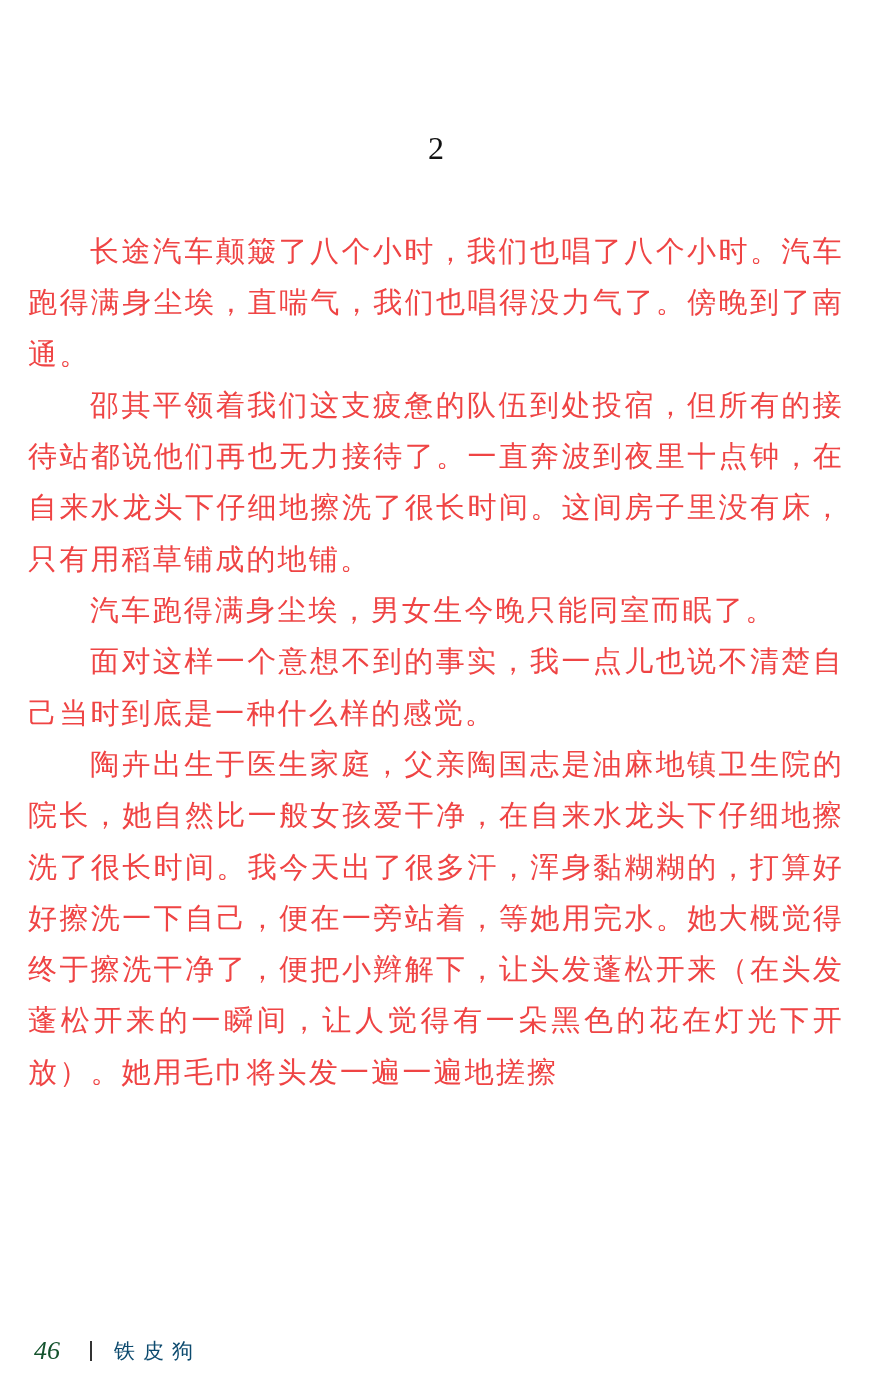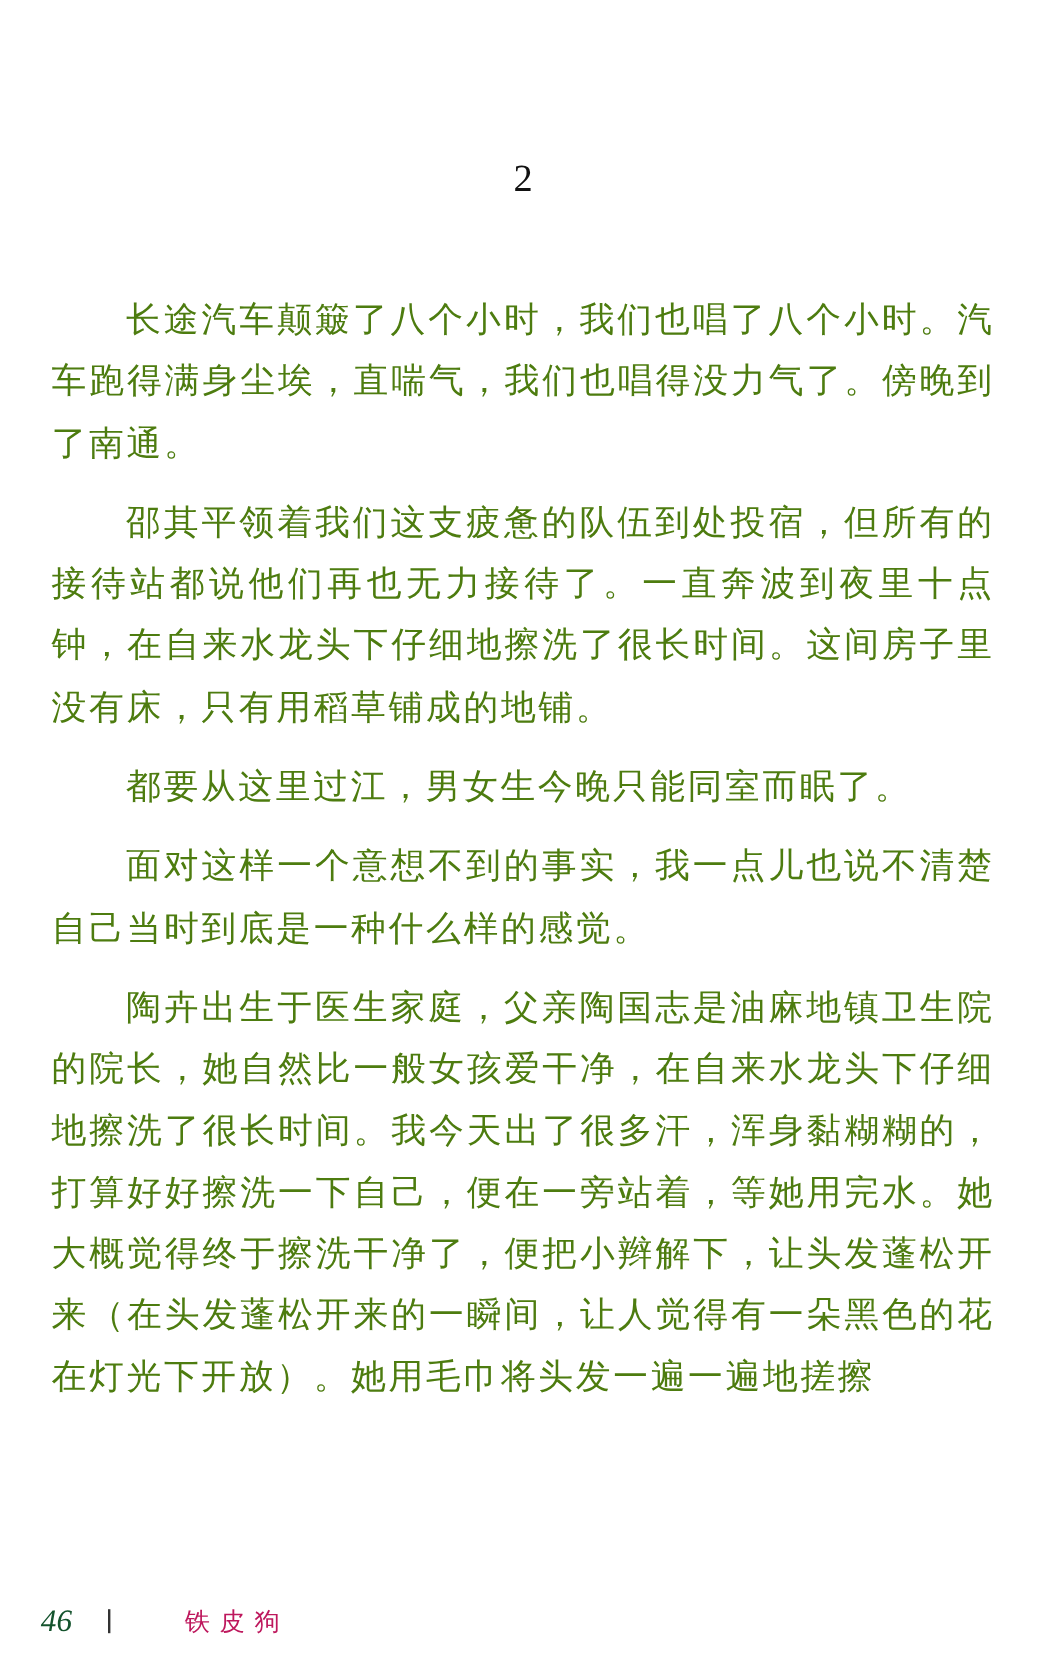"长途汽车颠簸了八个小时，我们也唱了八个小时。汽车跑得满身尘埃，直喘气，我们也唱得" .para { color: #4d7c0f -> #ef4444; margin: 15px -> 0 }
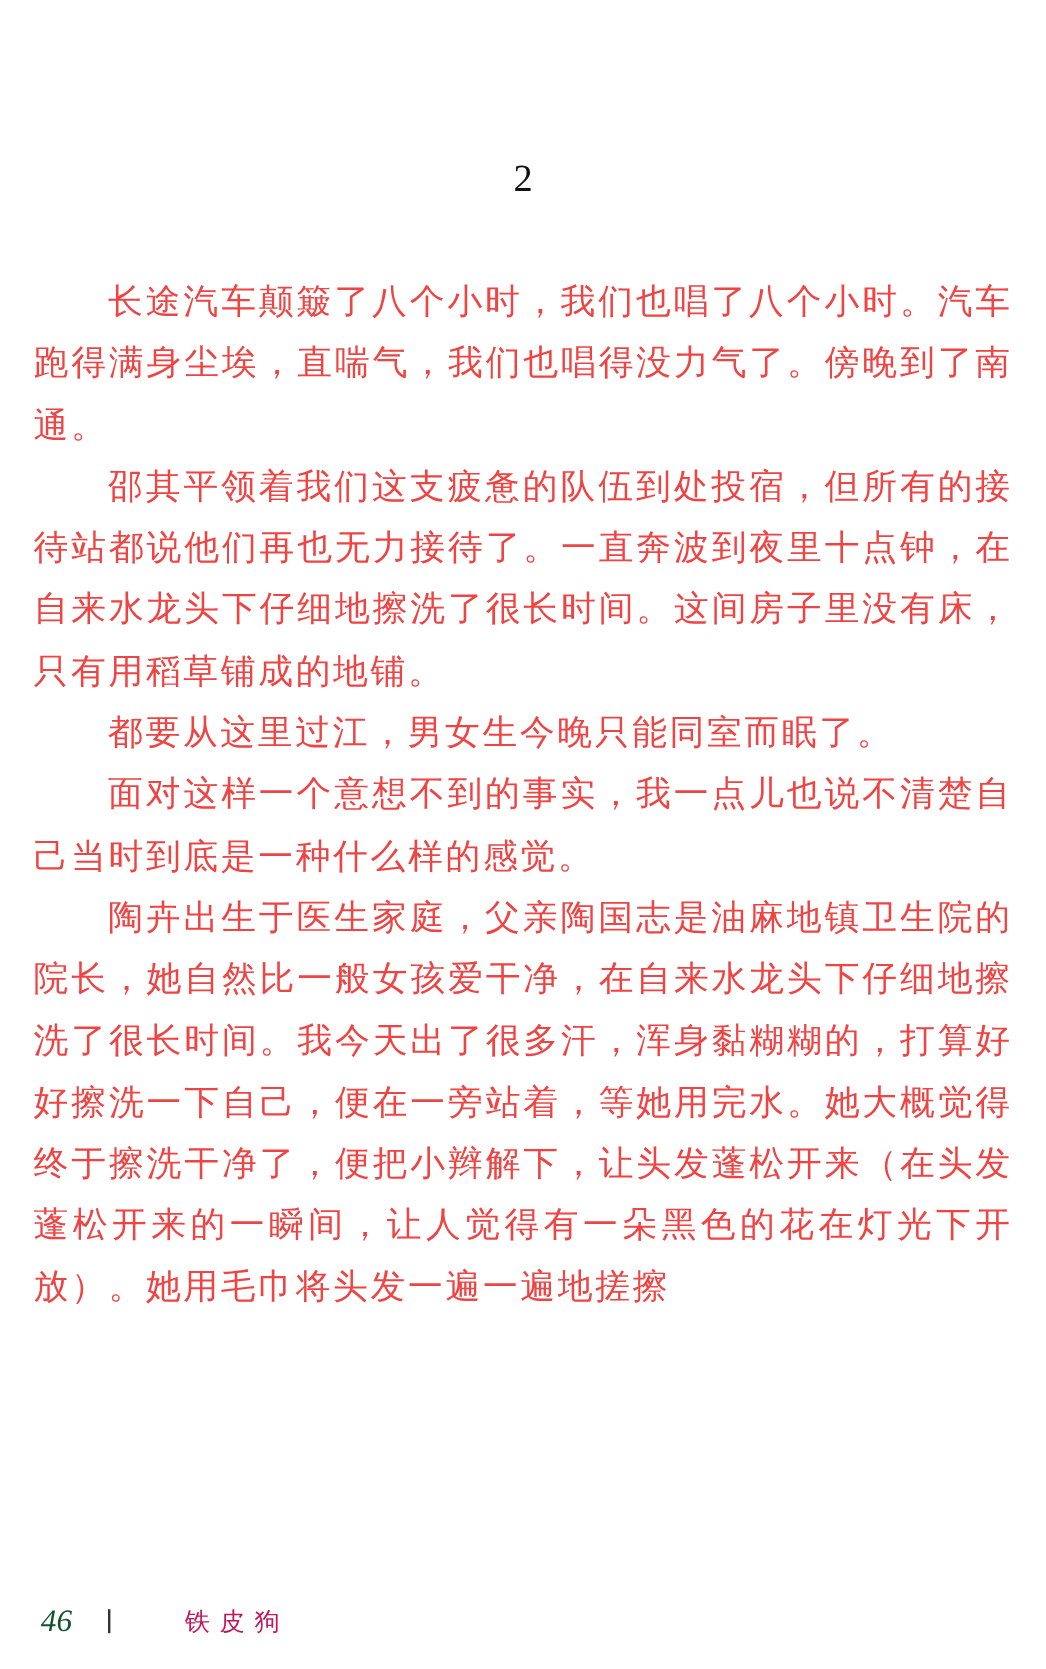"都要从这里过江，男女生今晚只能同室而眠了。" p.para { text: 都要从这里过江 -> 汽车跑得满身尘埃 }
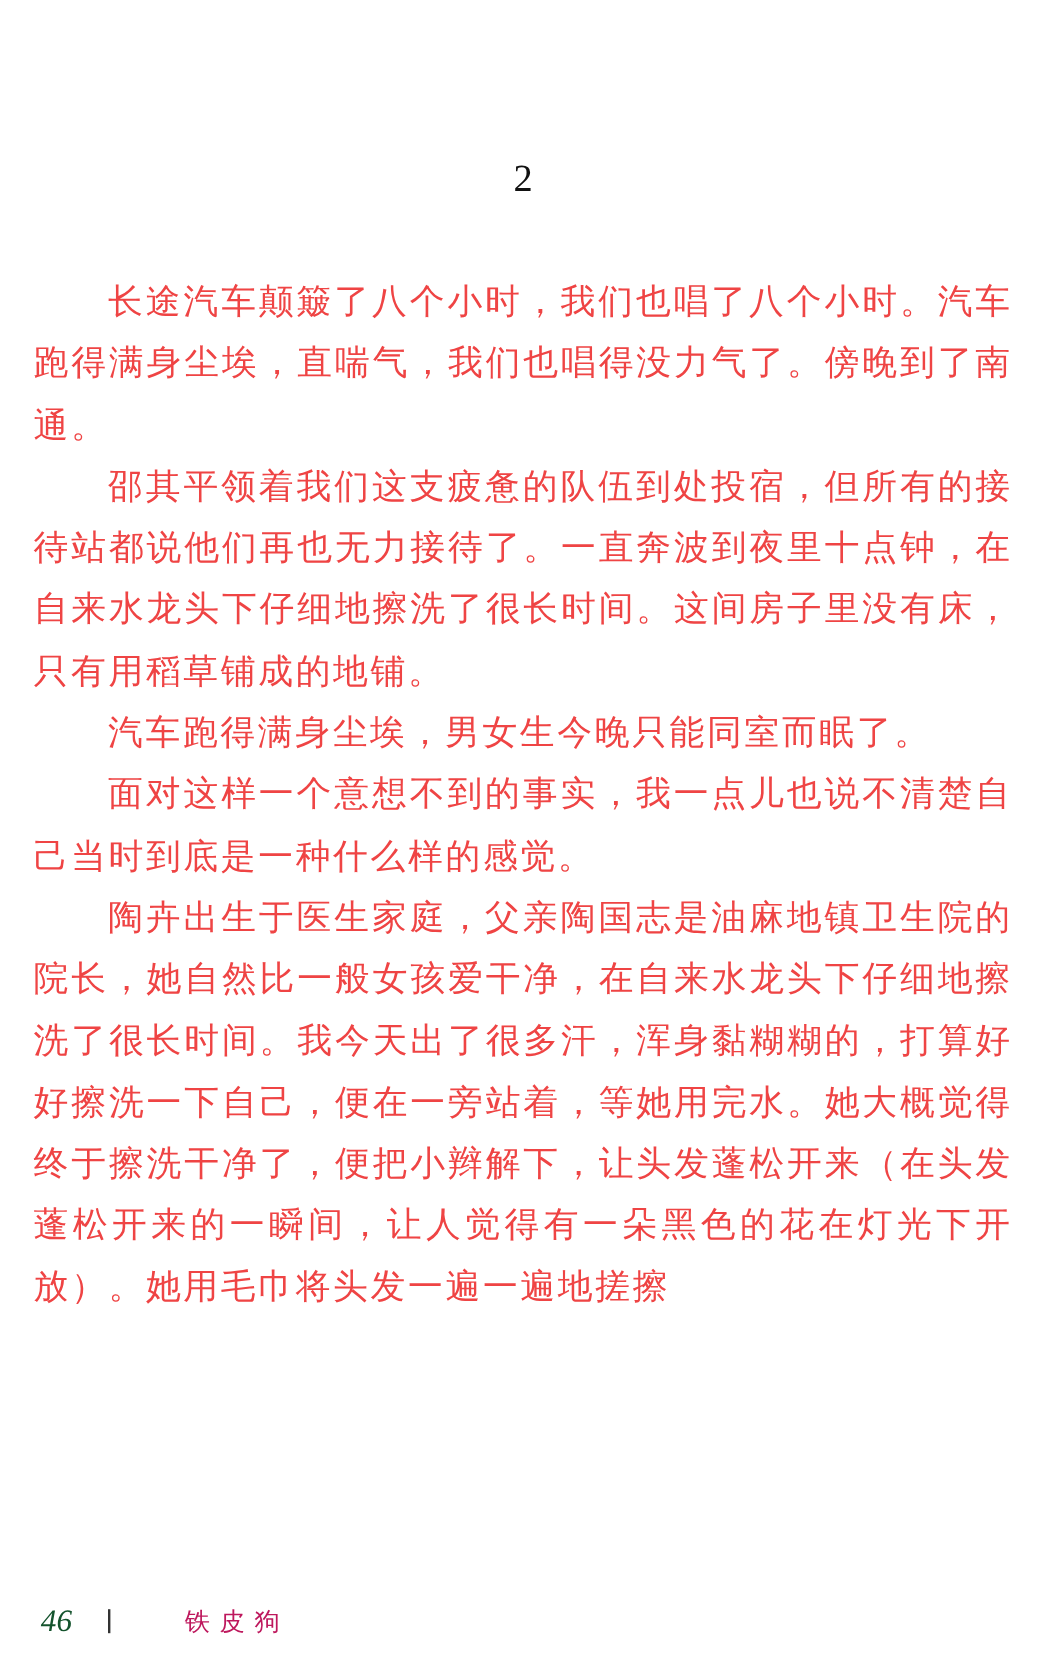"铁皮狗" .book-title { color: #be185d -> #0c4a6e; margin-left: 40px -> none }
